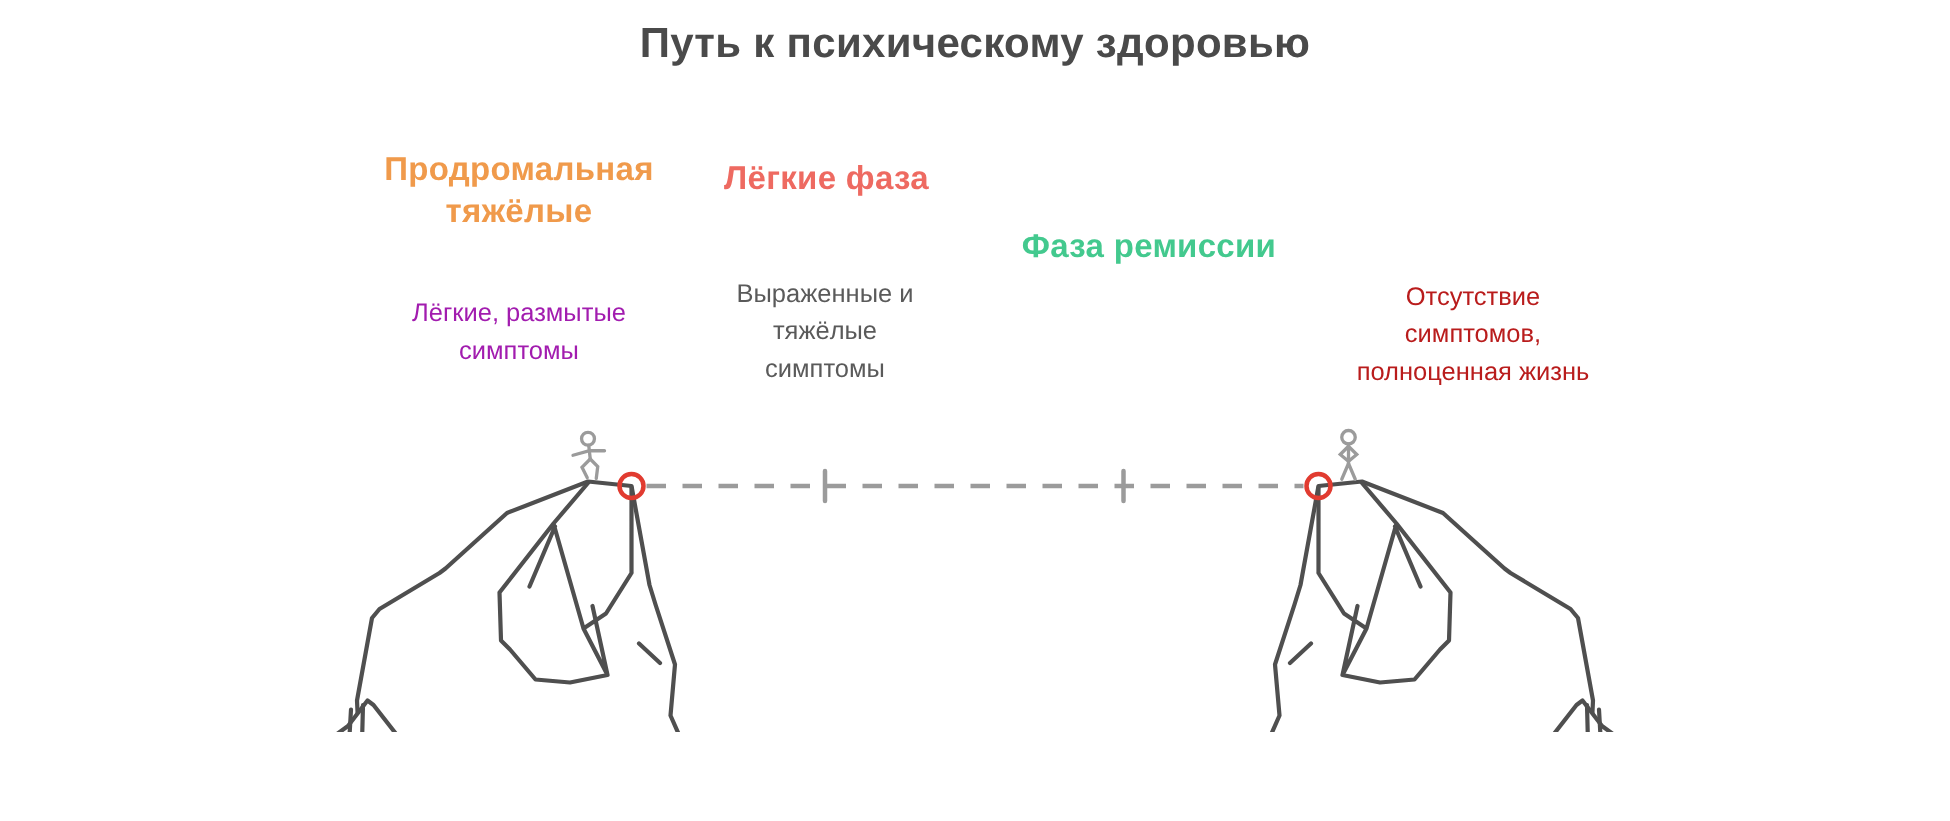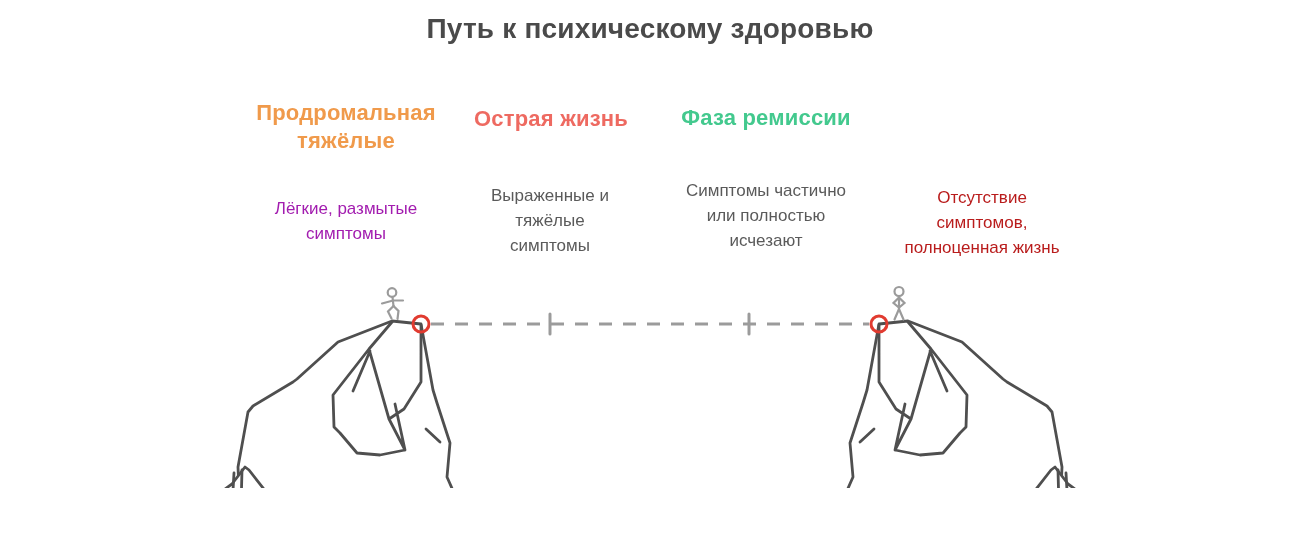"Острая жизнь" div.stage-header { text: Острая жизнь -> Лёгкие фаза }
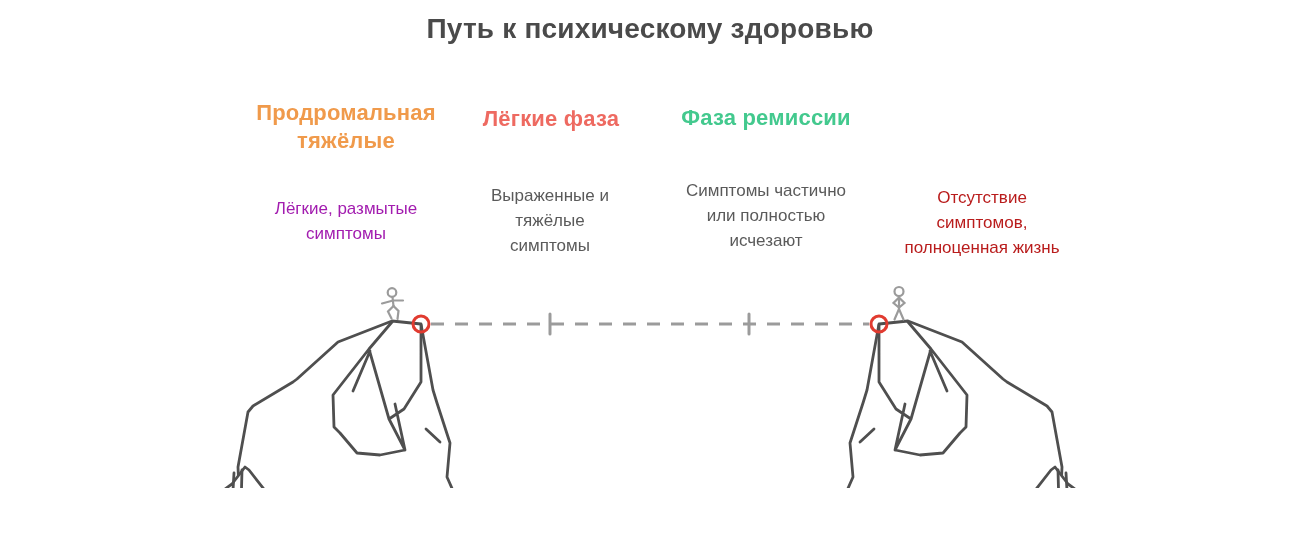"Фаза ремиссии" div.stage-header { margin-top: none -> 46px }
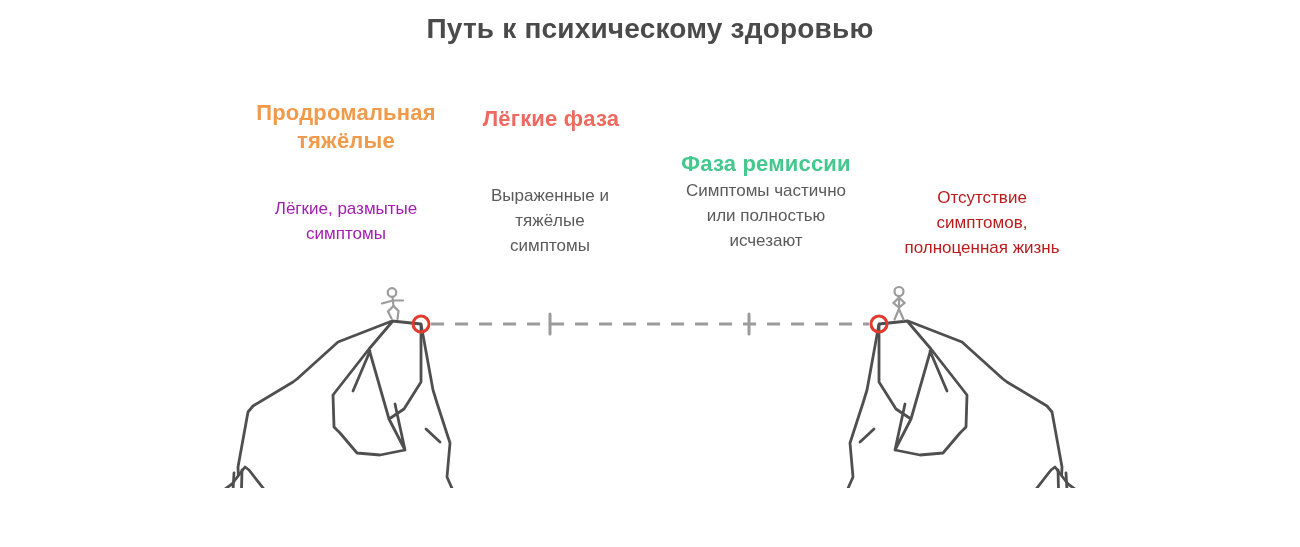"Симптомы частично" div.stage-desc { html: <div>Симптомы частично или полностью исчезают</div> -> none }
